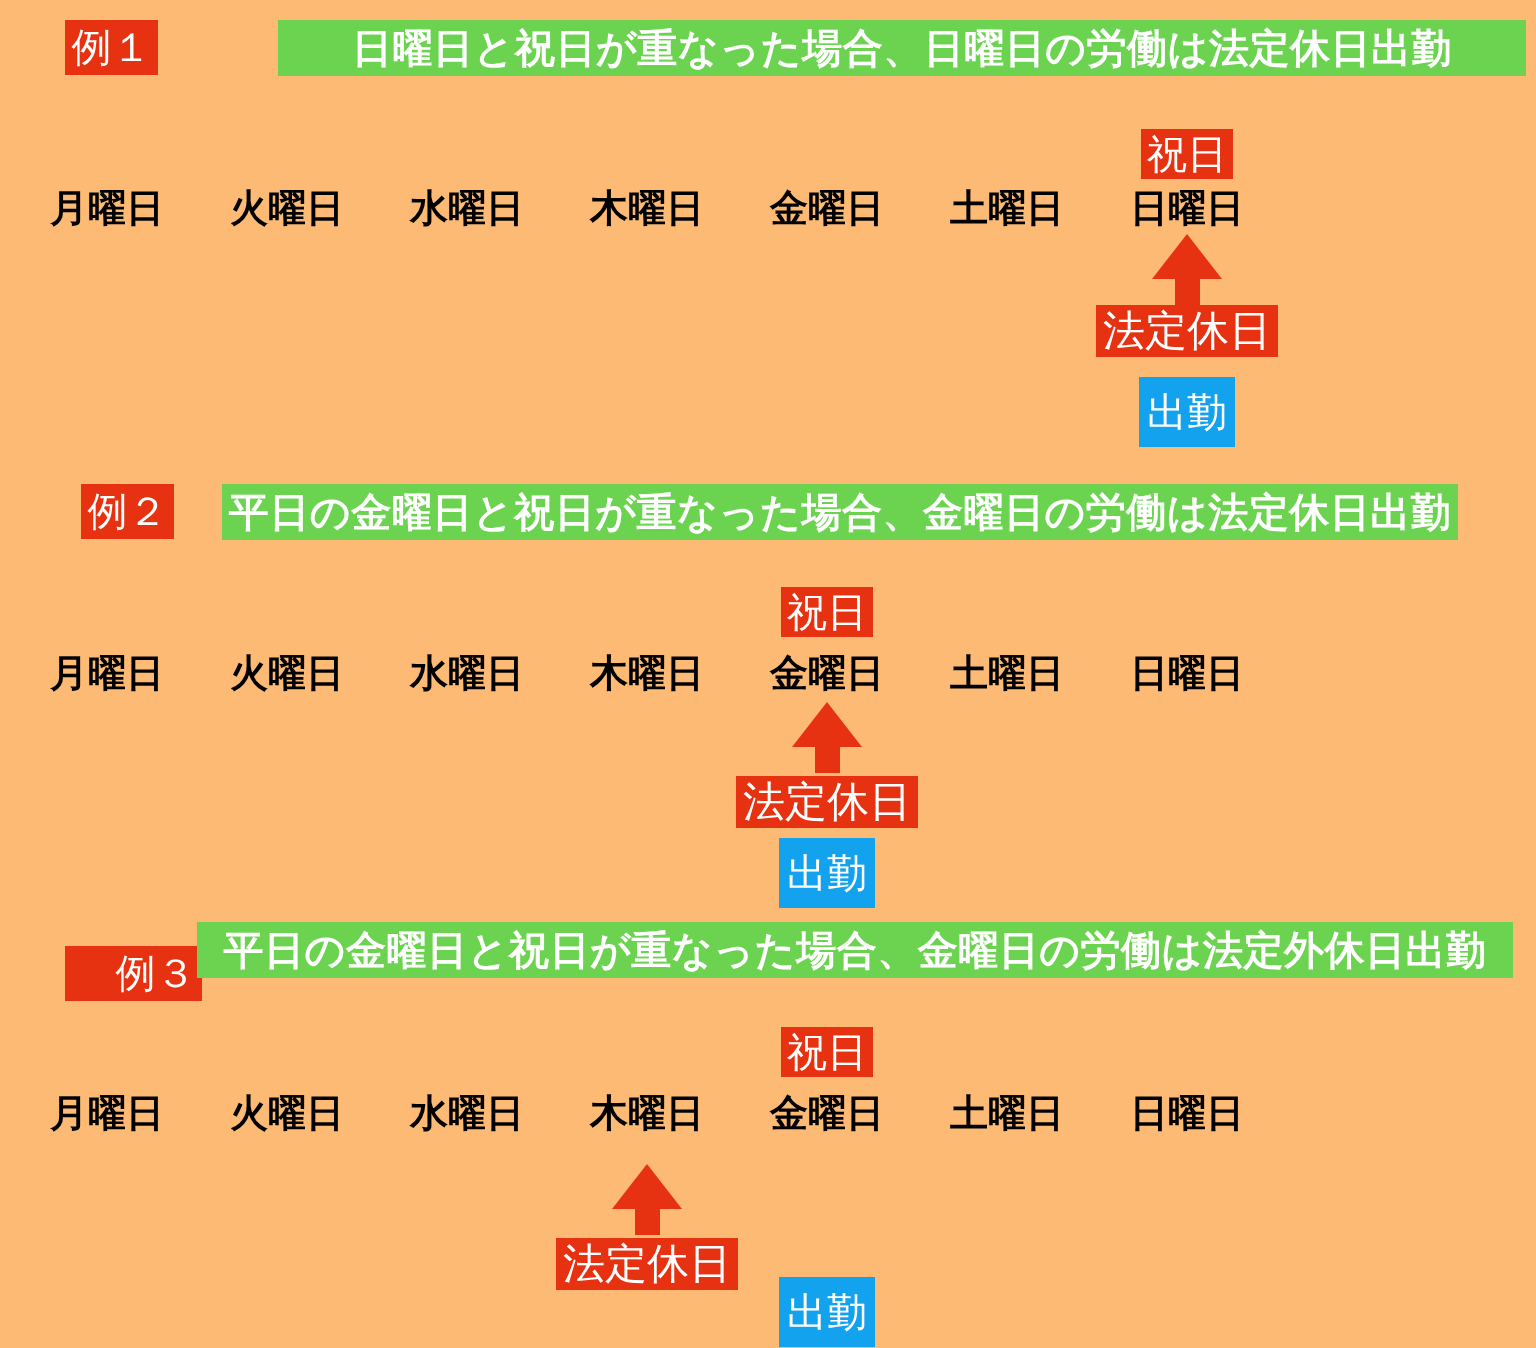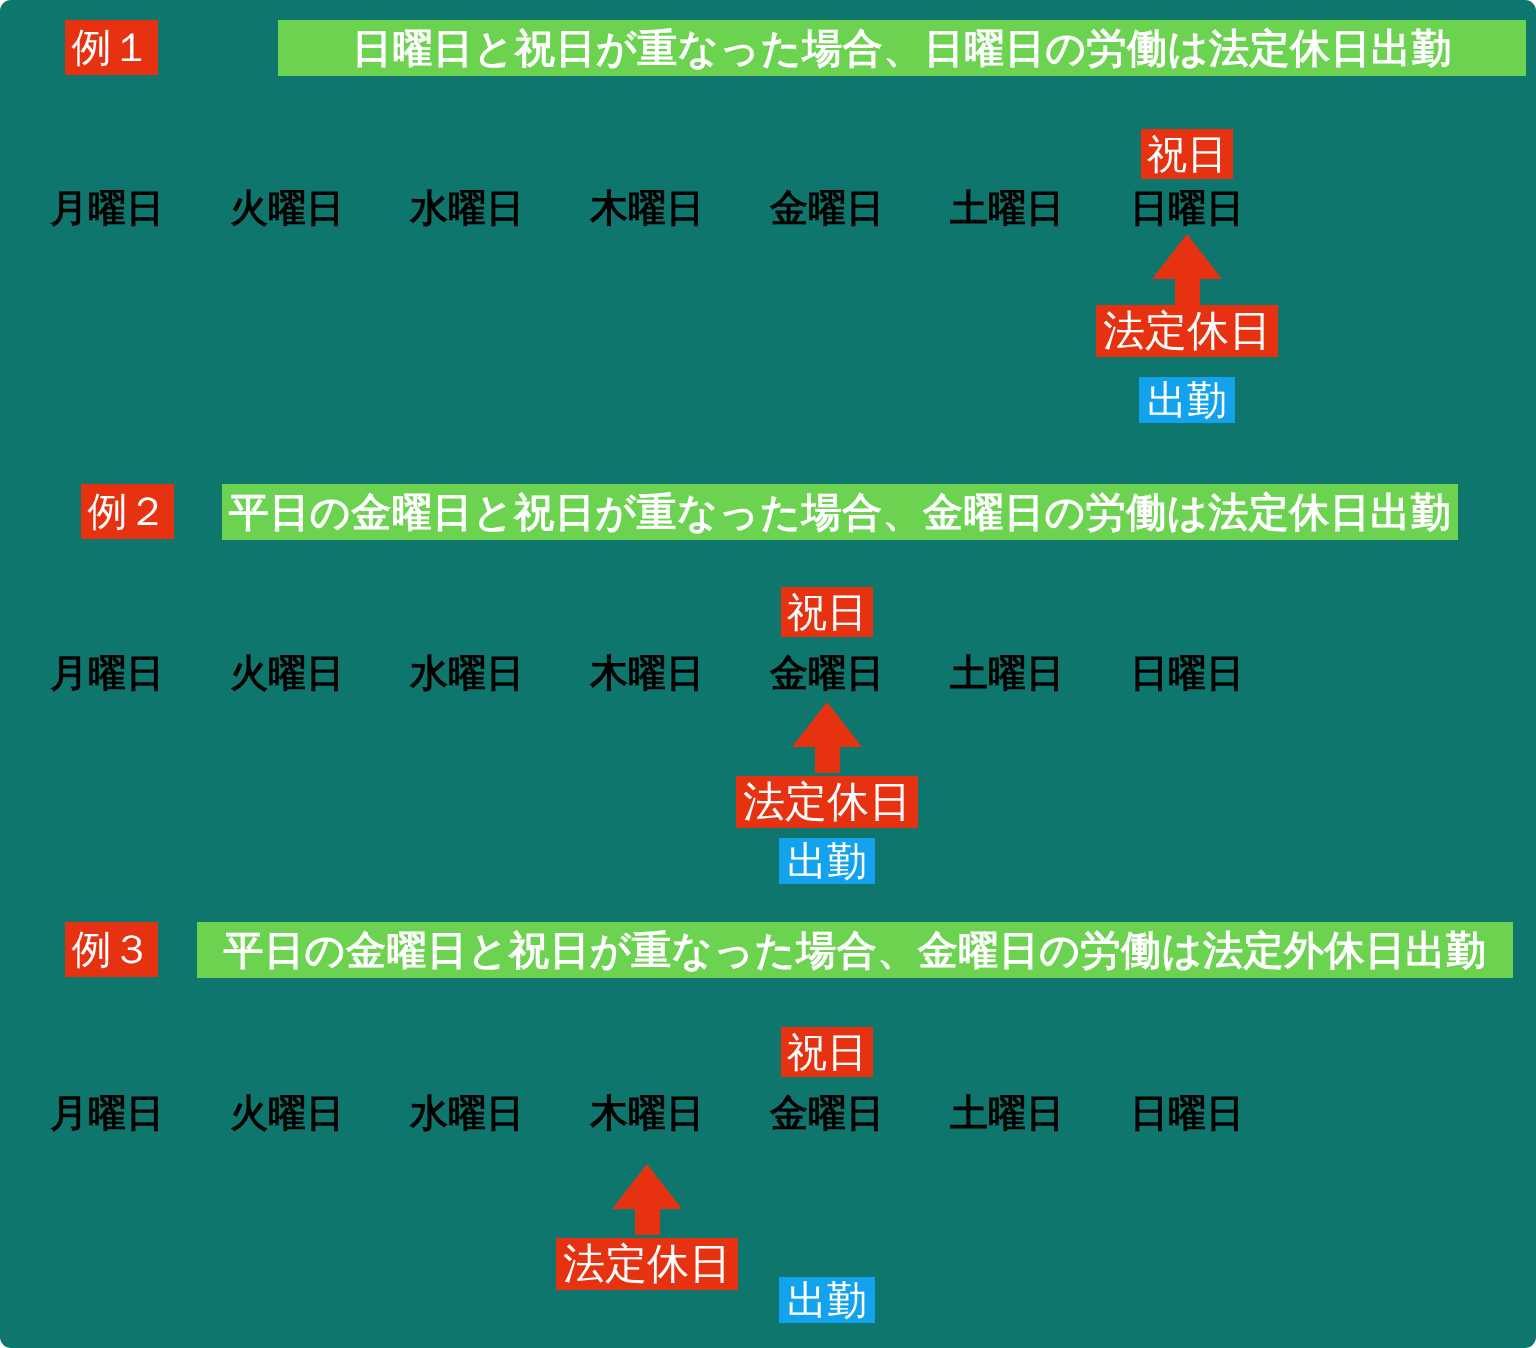"例１" #stage { background: #0f766e -> #fdba74; border-radius: 11px -> none }
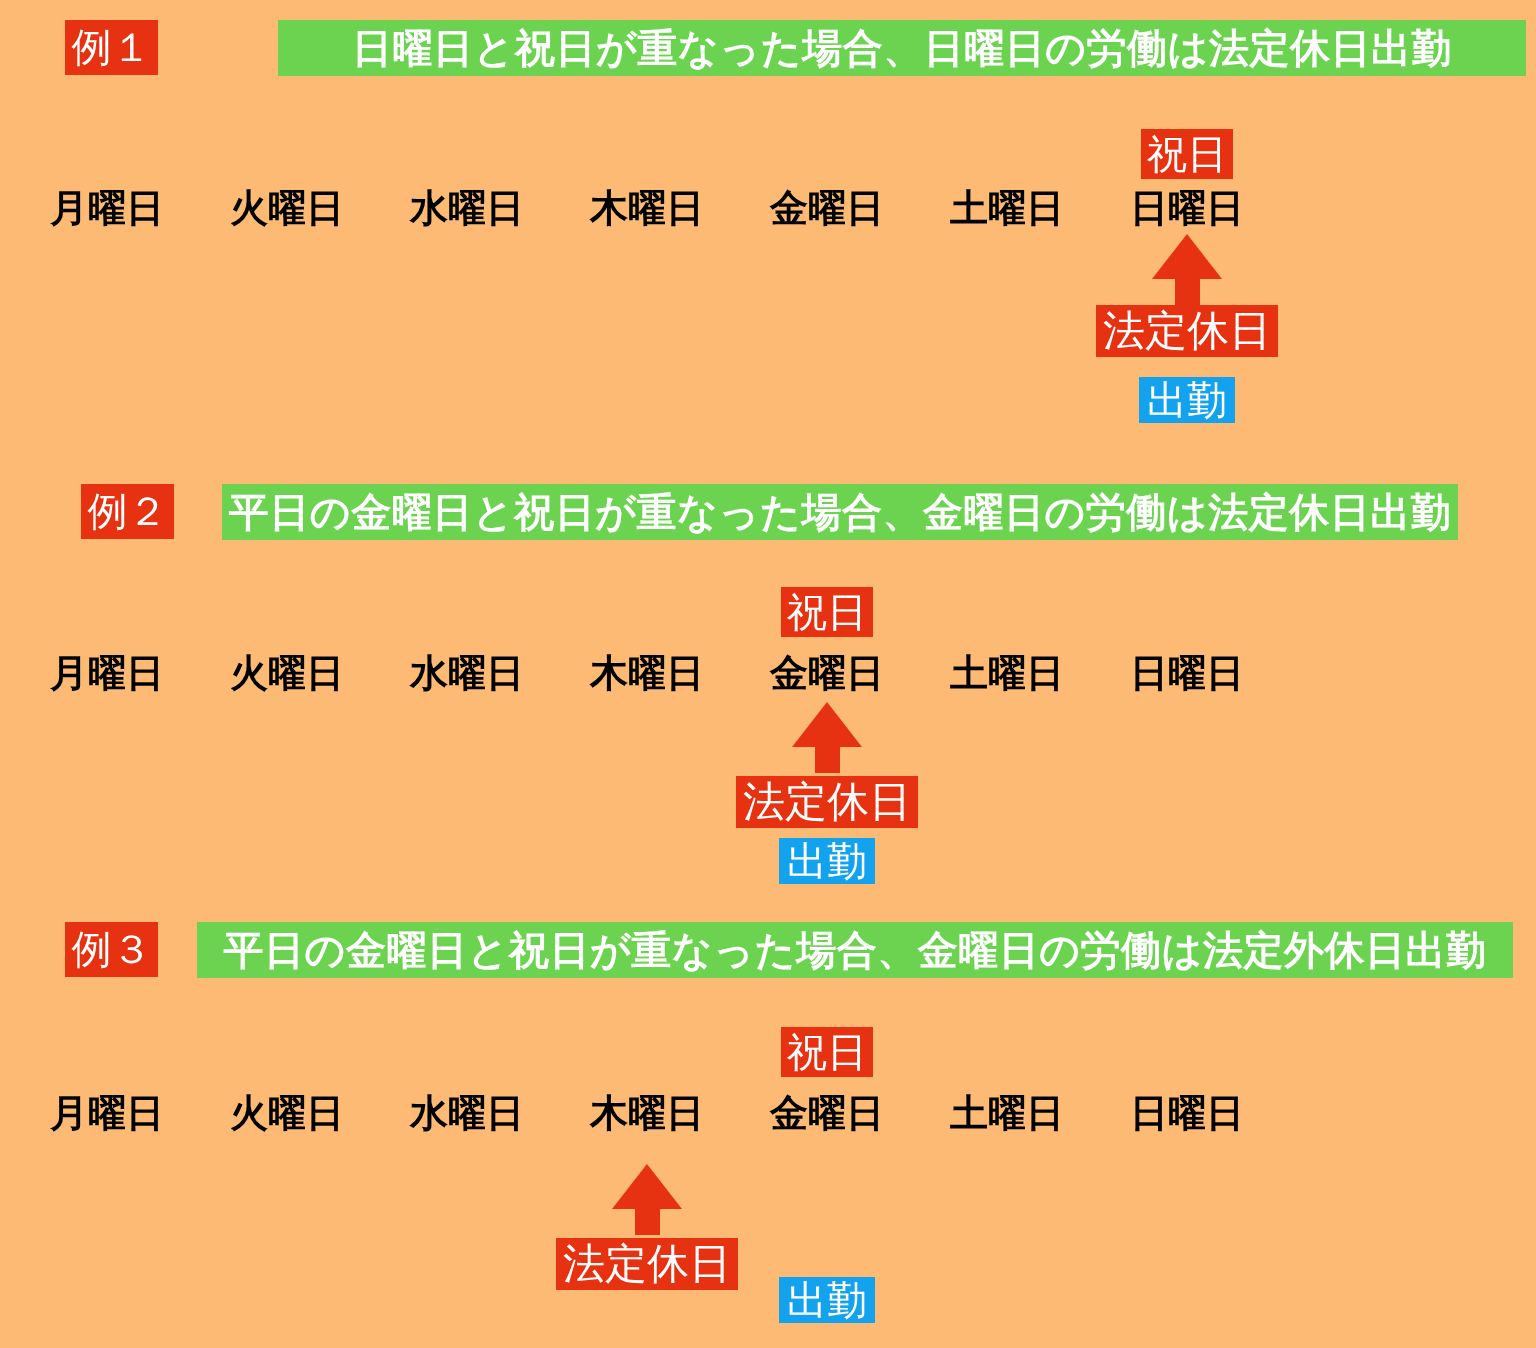"出勤" .work-badge { padding: 4px 8px -> 16px 8px }
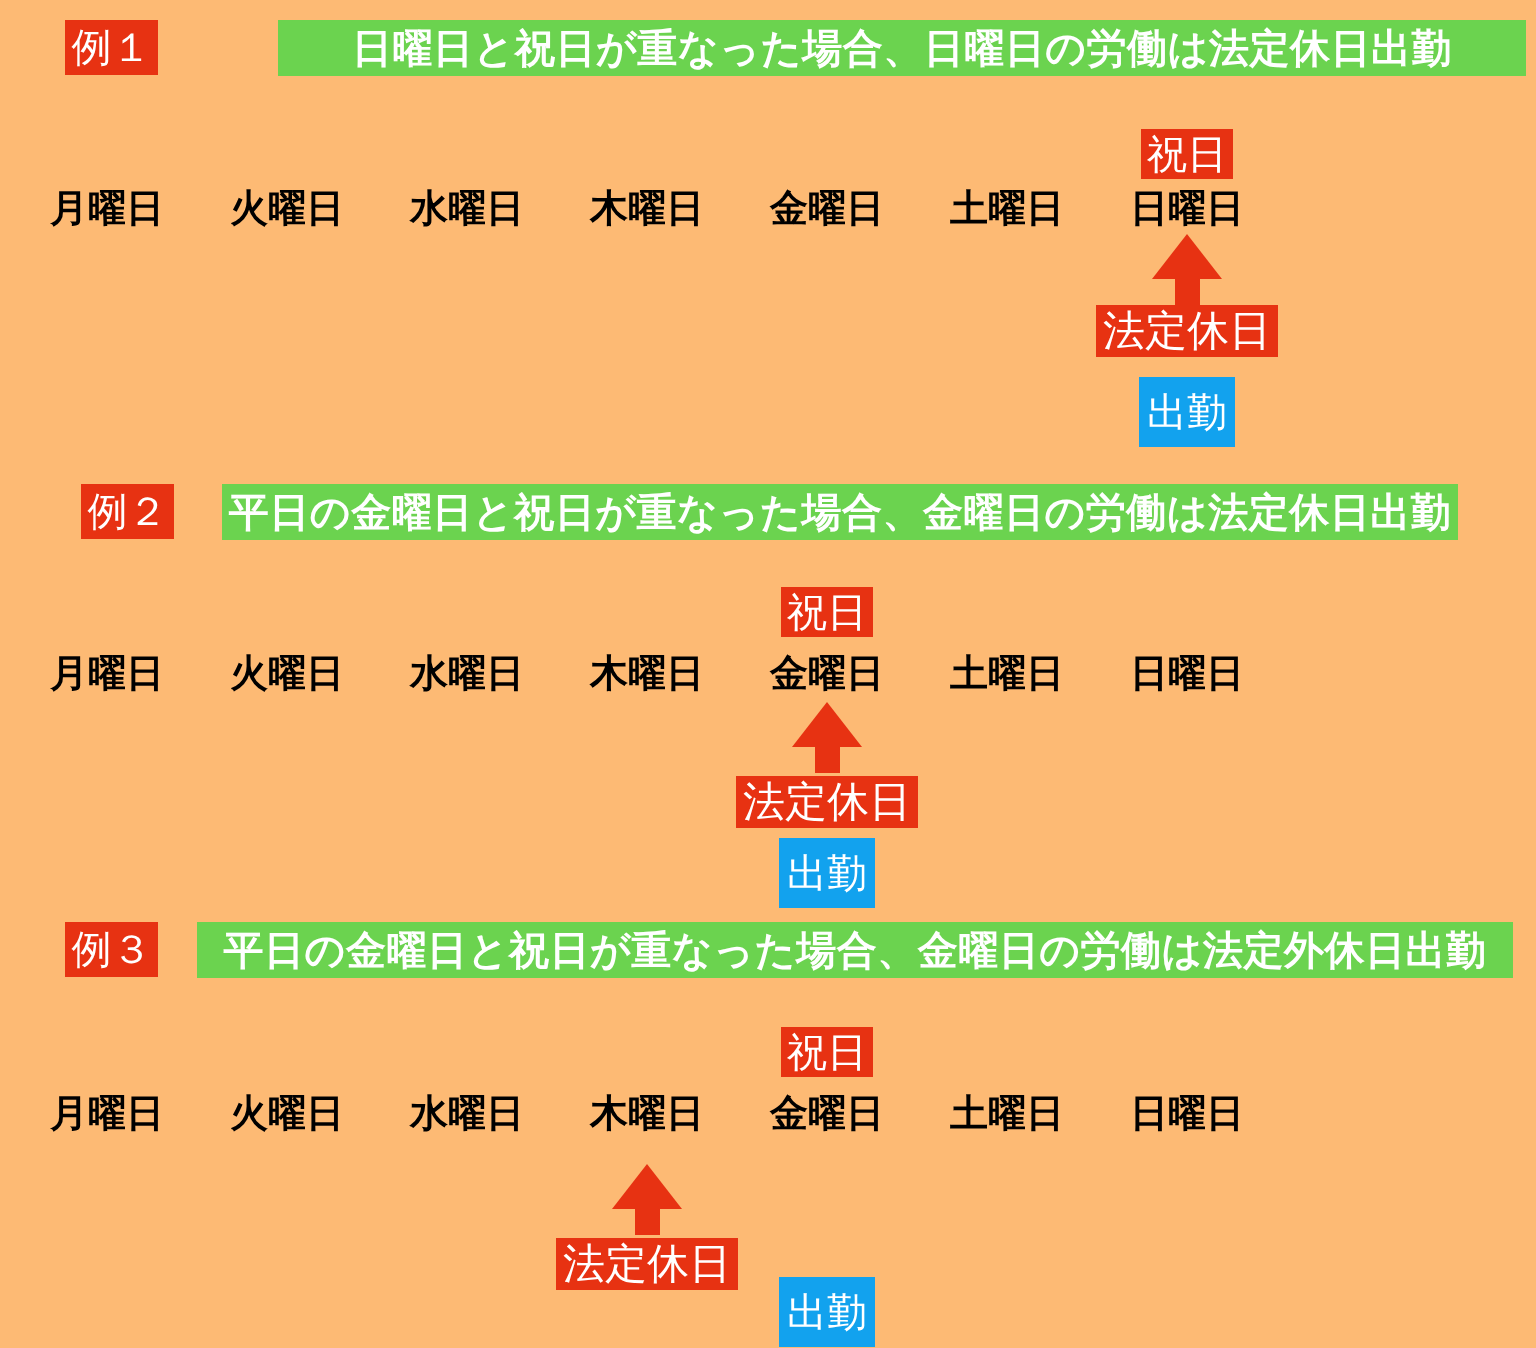"例３" div.abs { padding-left: none -> 44px; top: 922px -> 946px }
